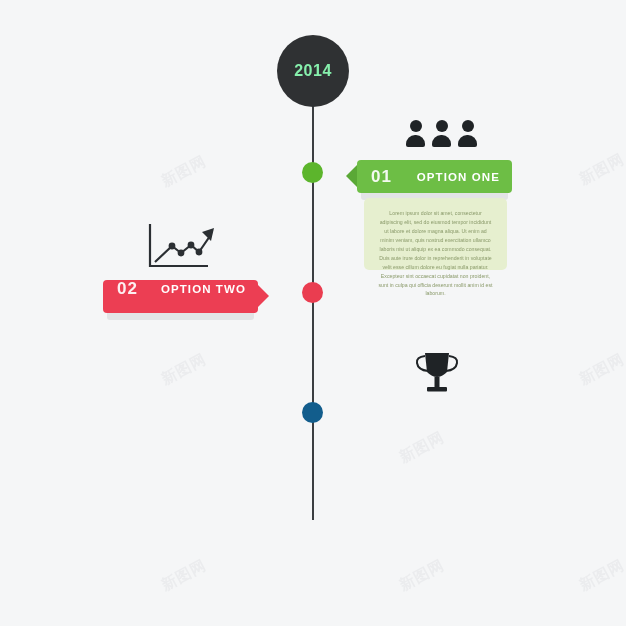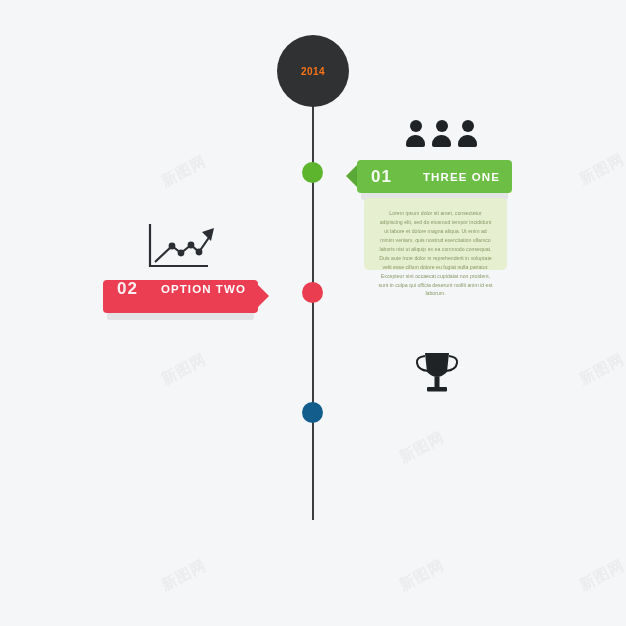"2014" .year-circle span { color: #f97316 -> #86efac; font-size: 10px -> 16px }
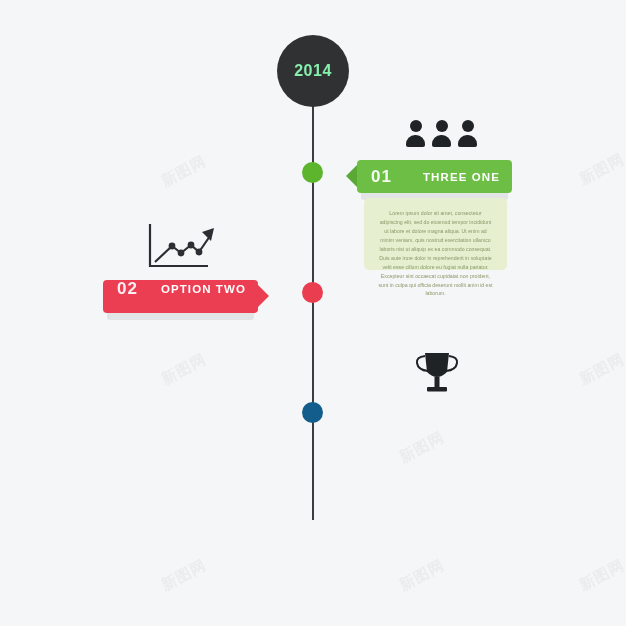"THREE ONE" span.lbl { text: THREE -> OPTION }
